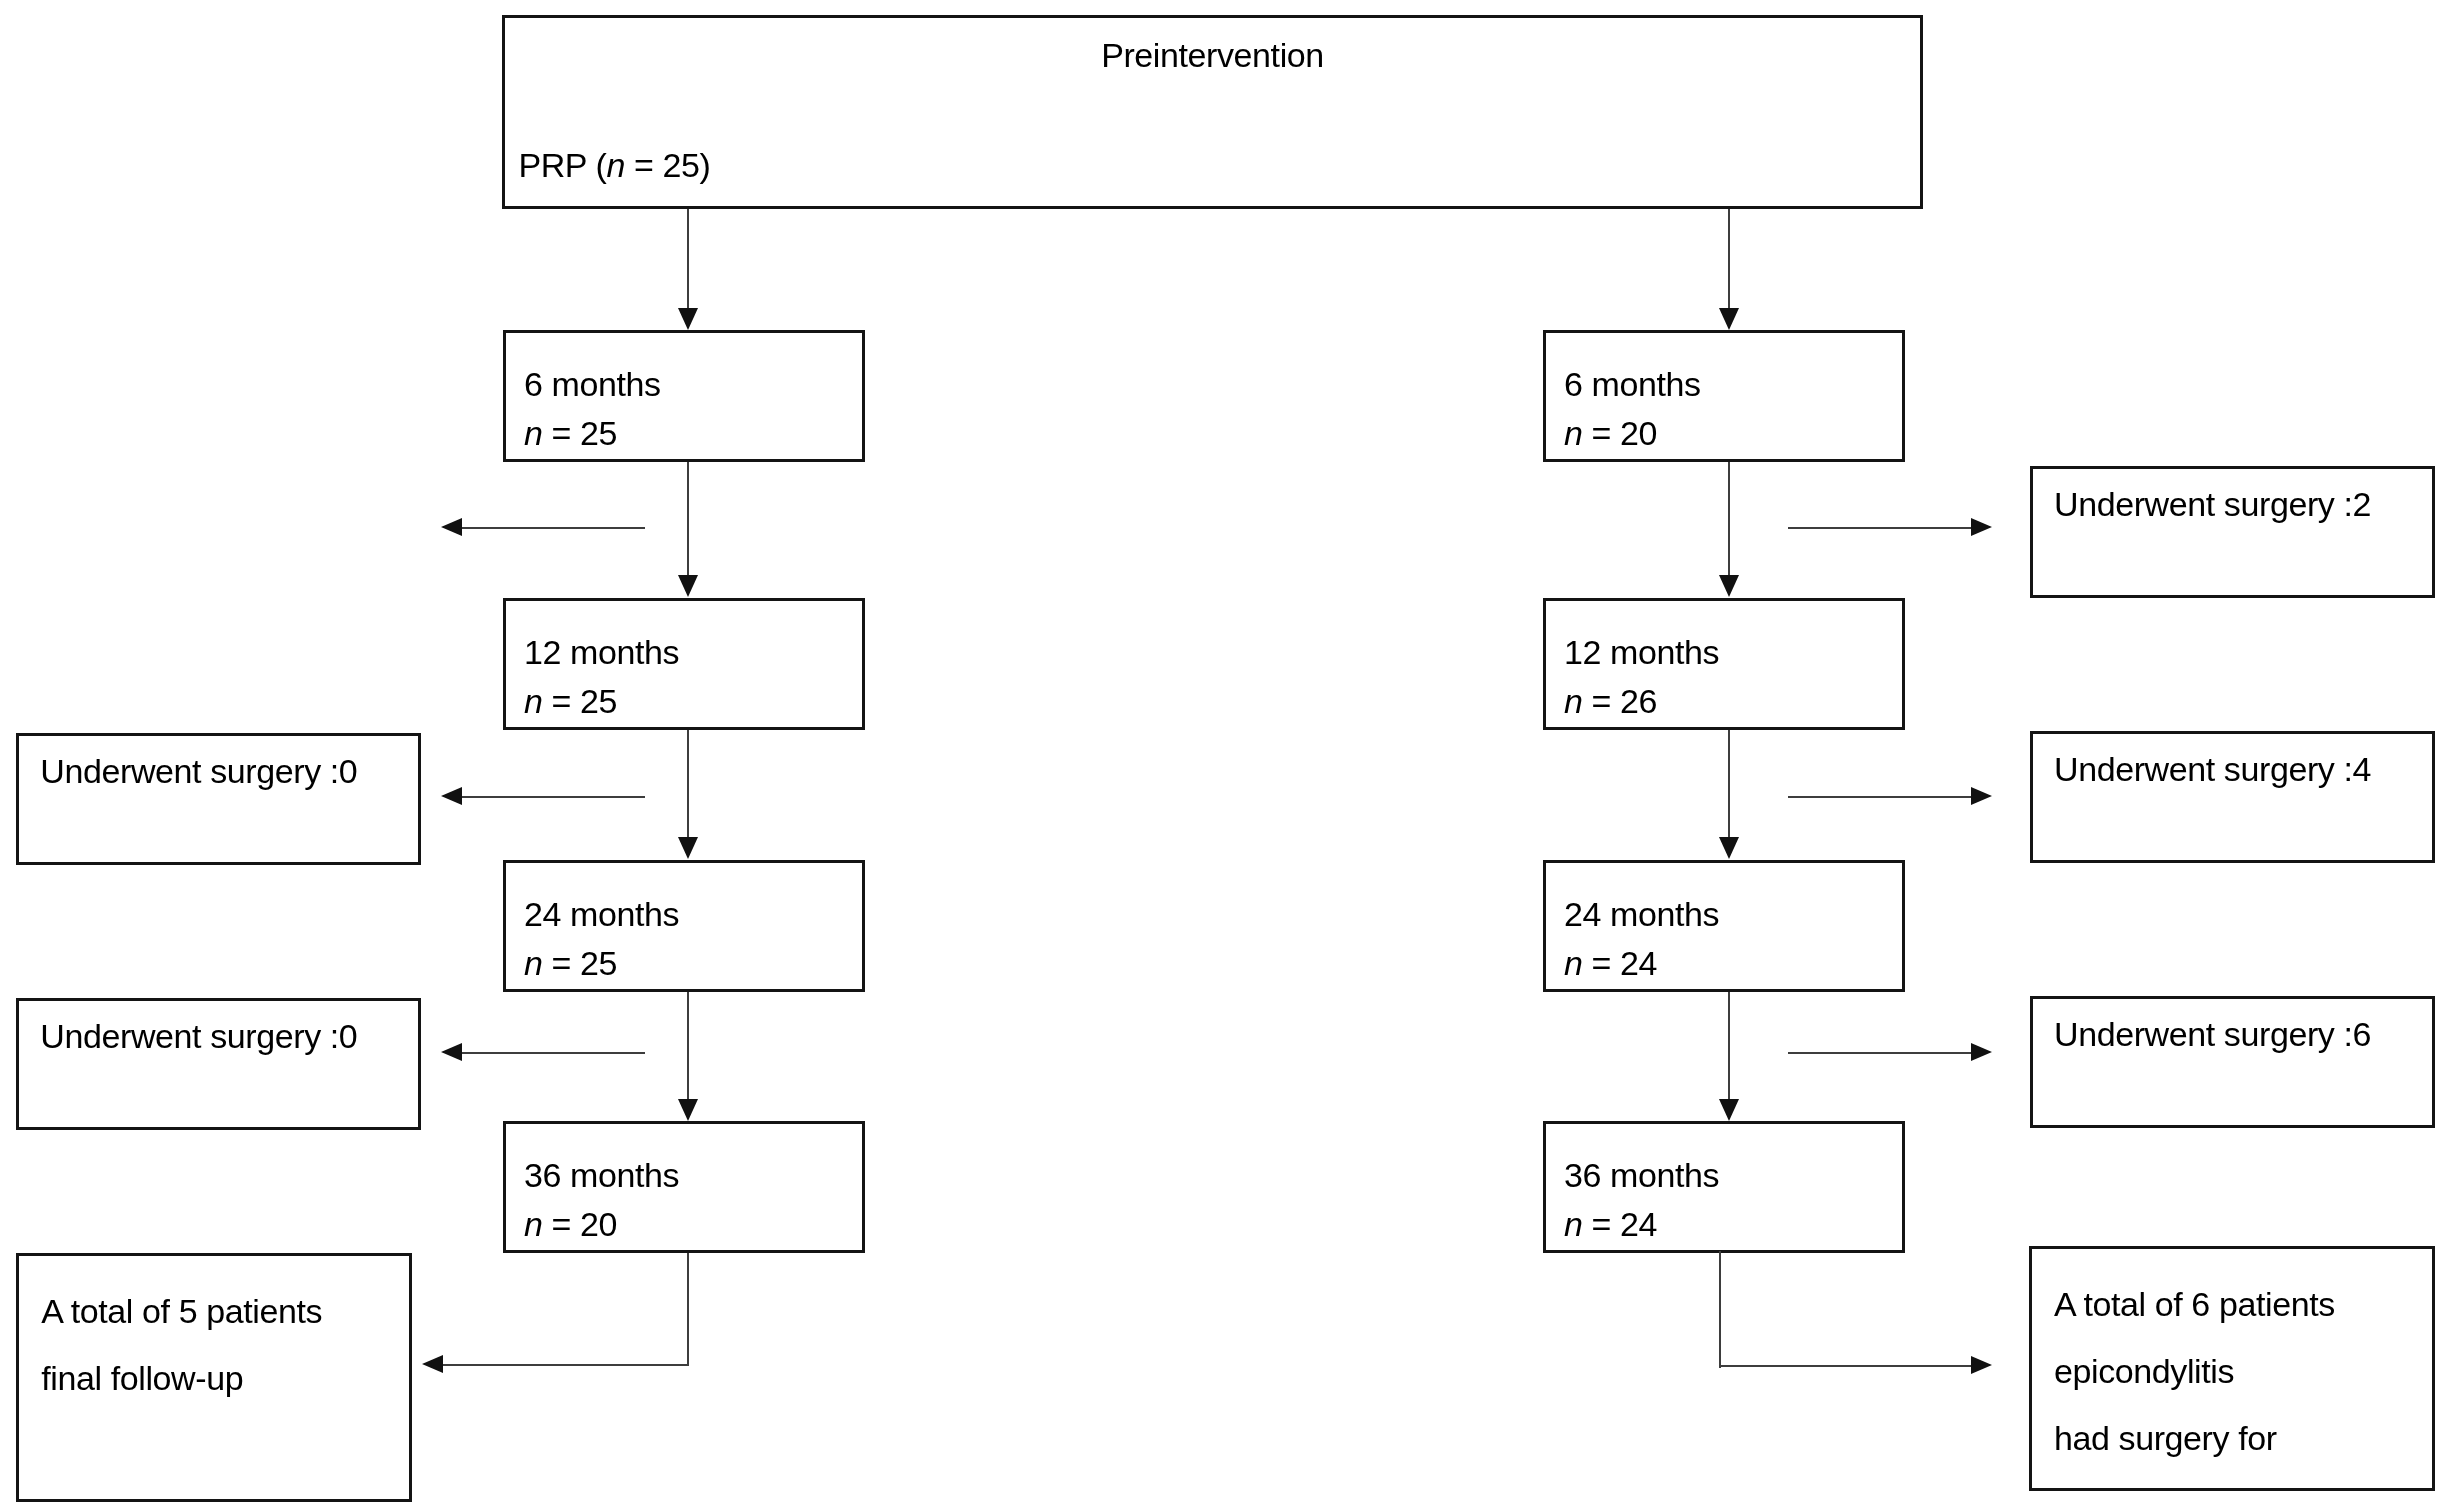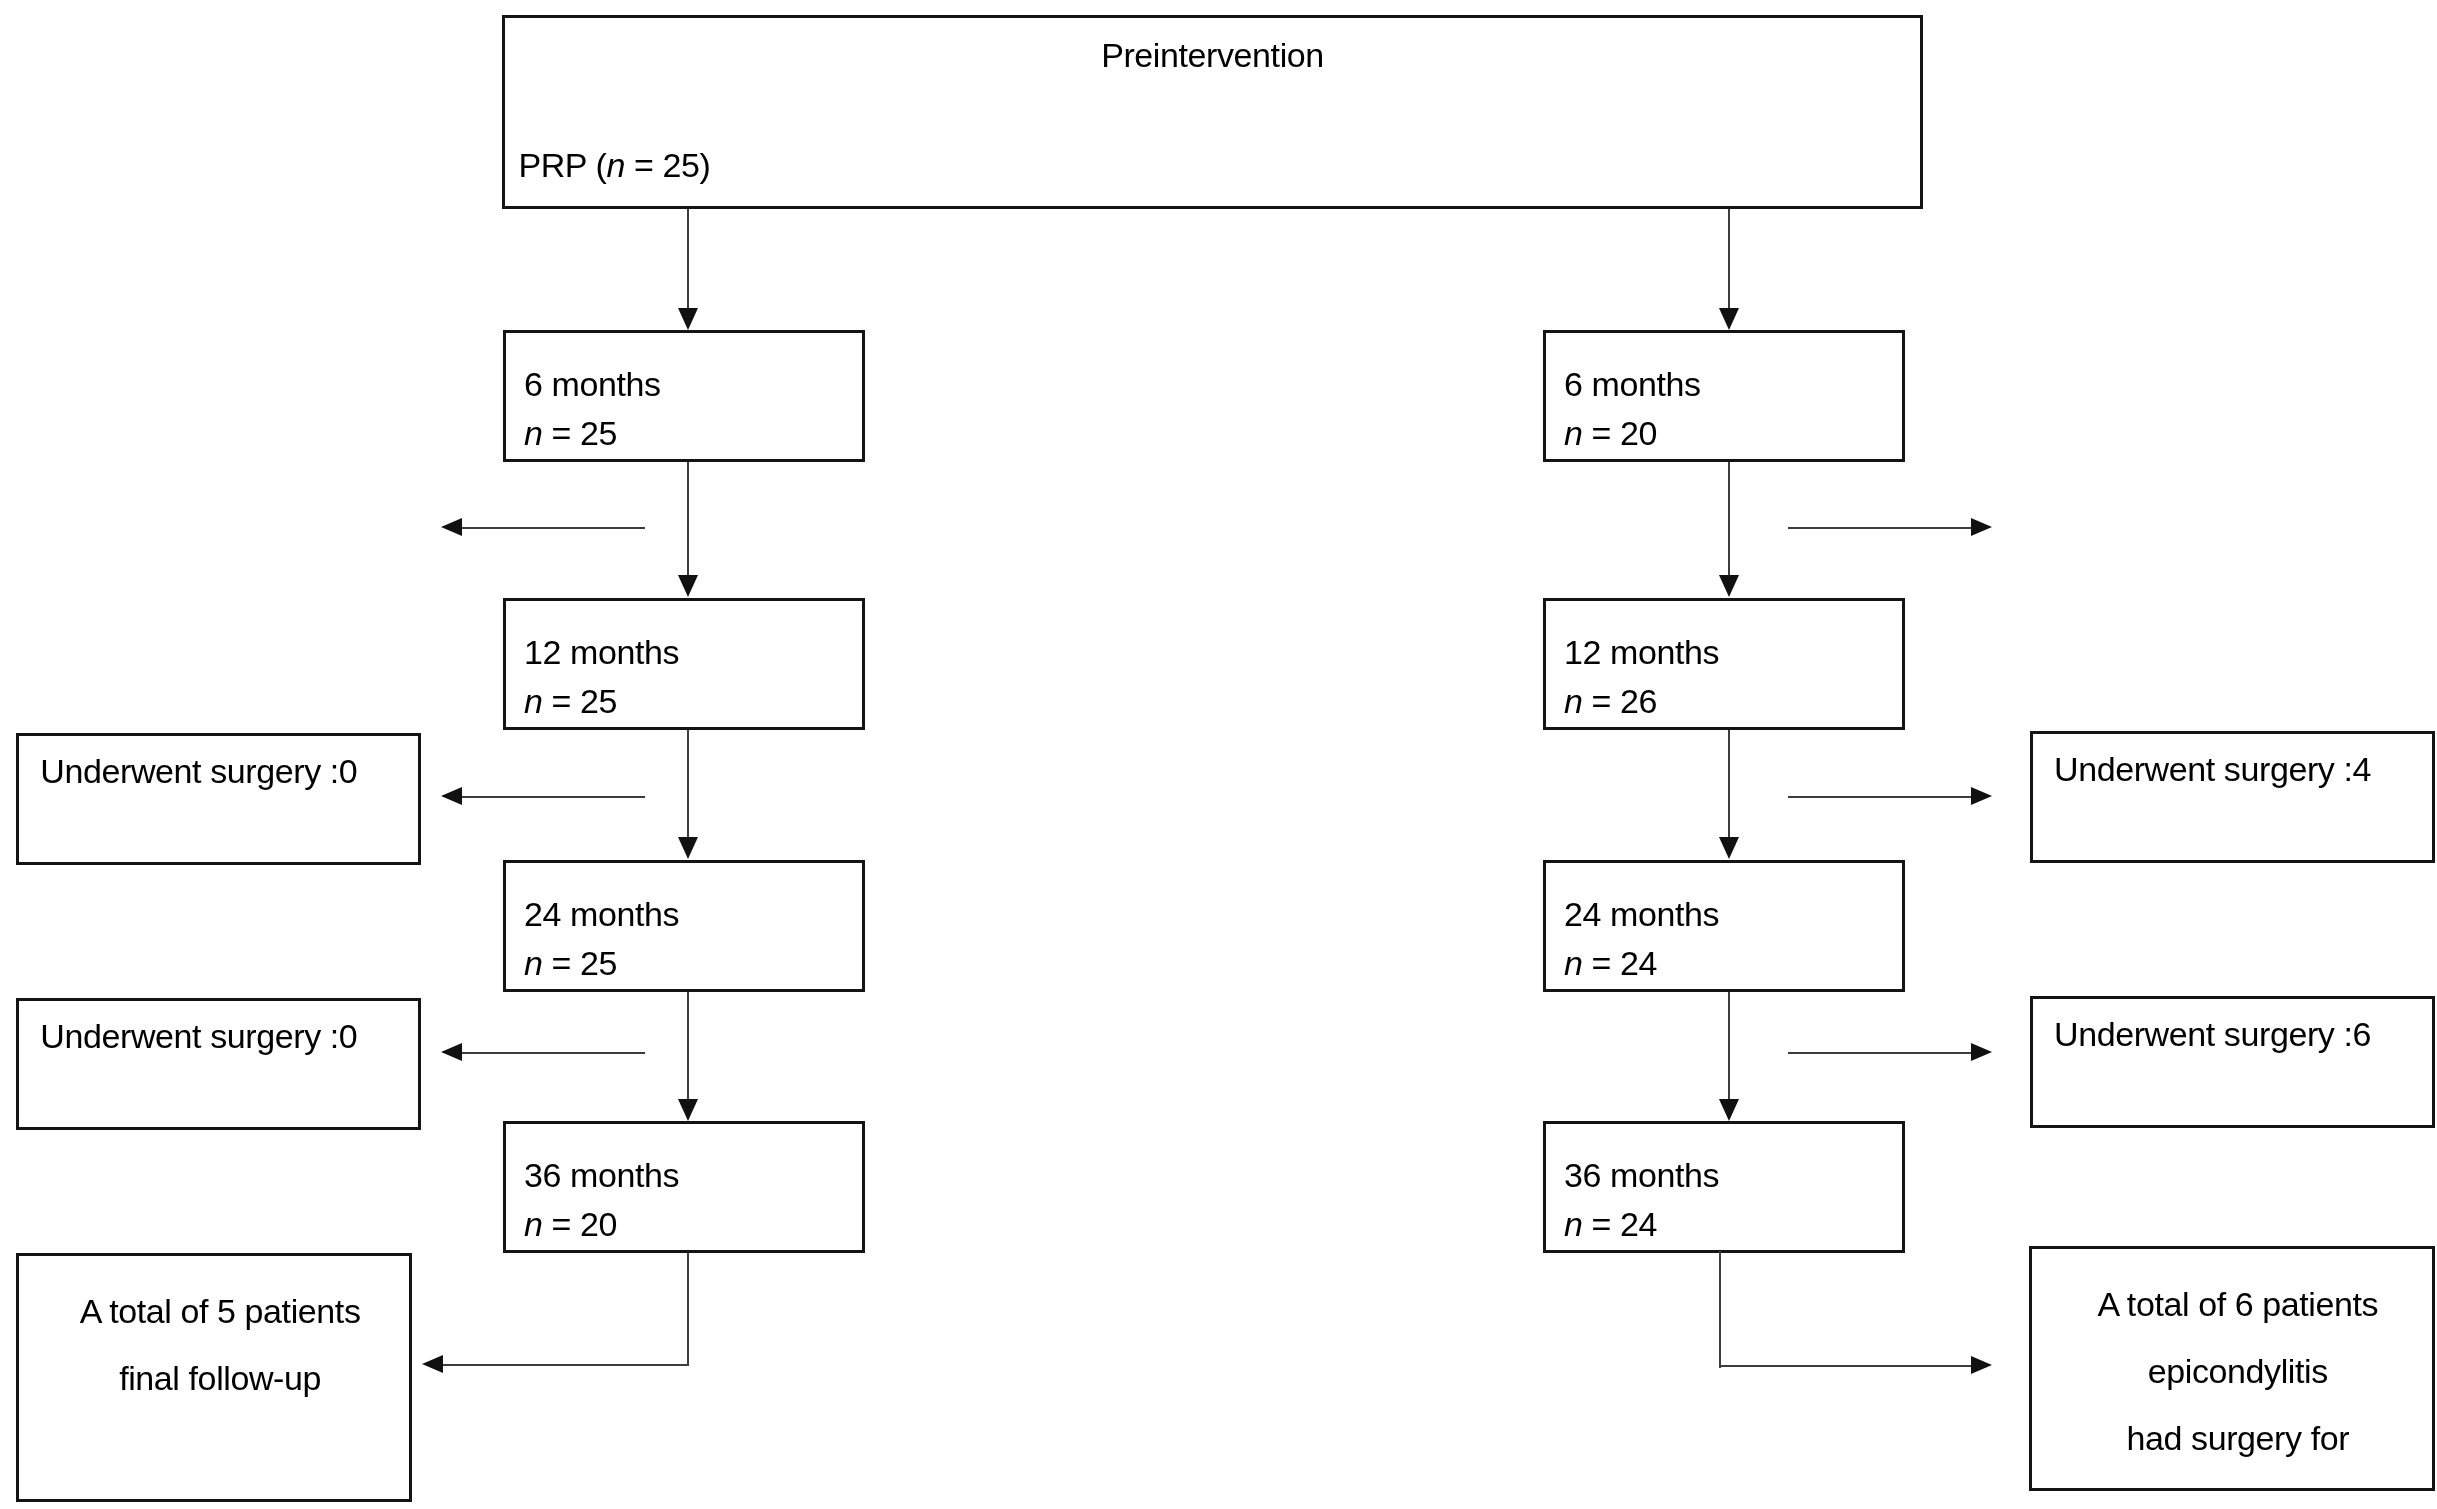"Underwent surgery :2" div.box { html: none -> <div><span>Underwent surgery :2</span></div> }
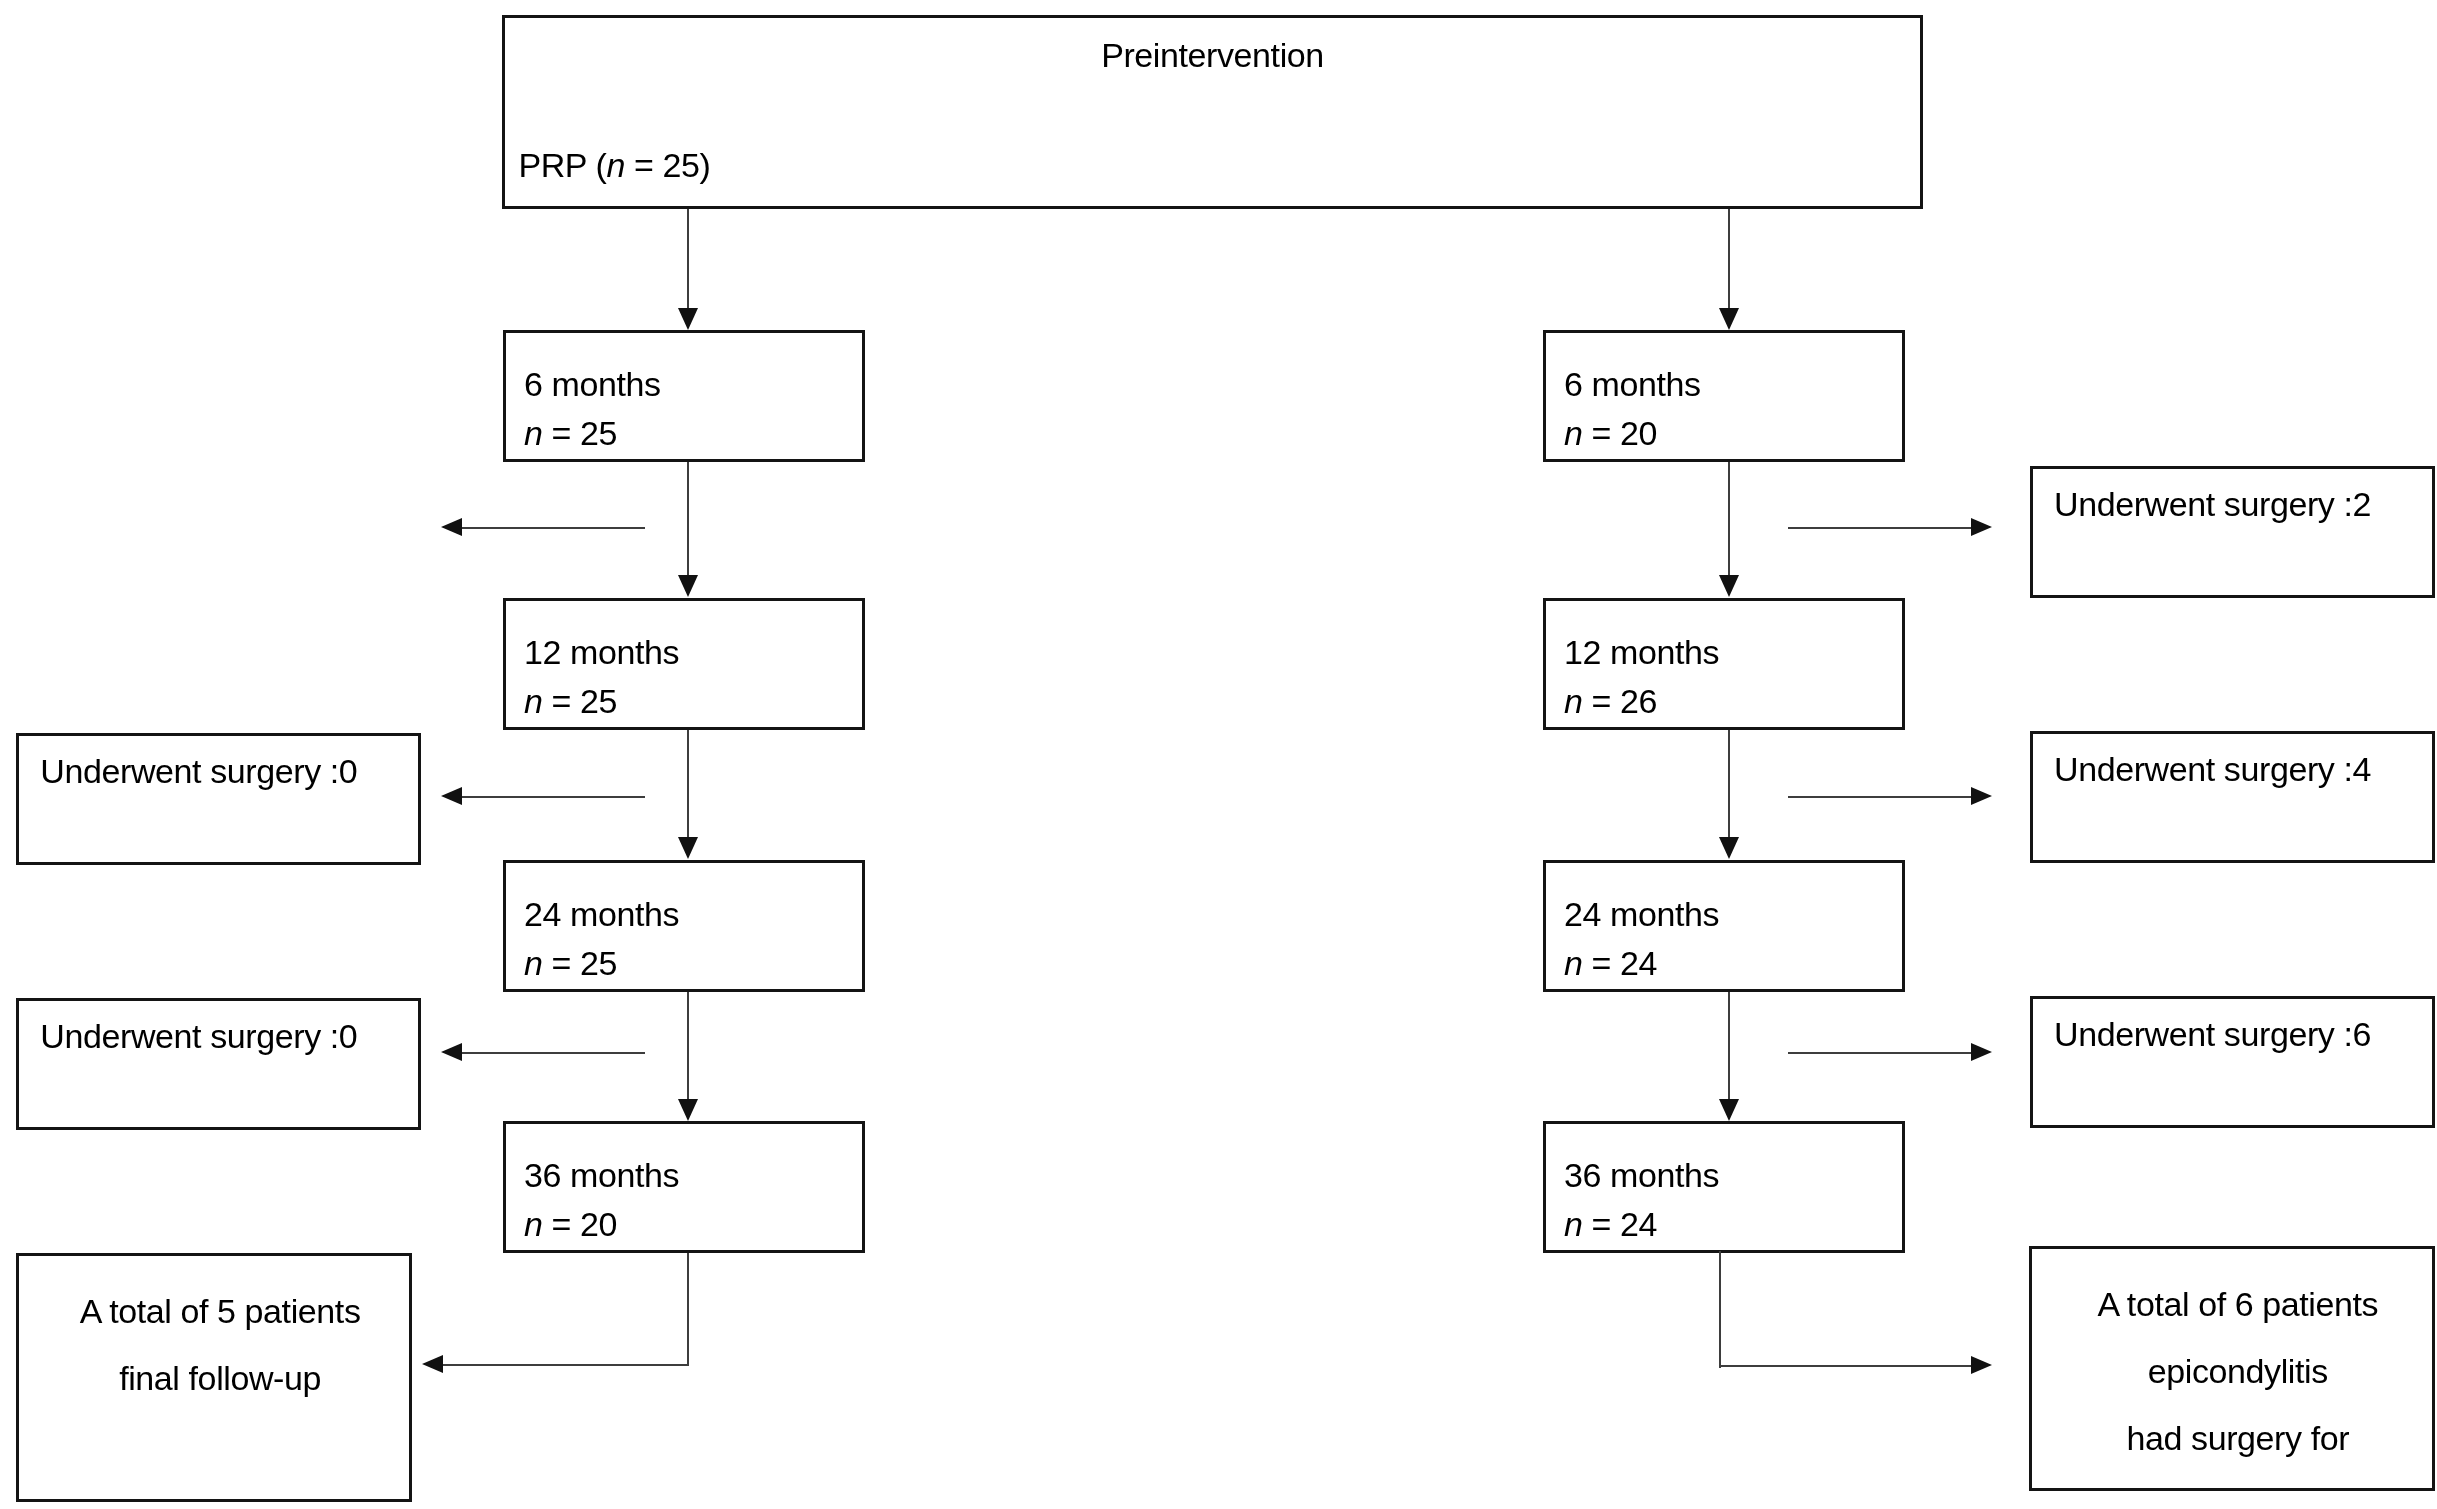"A total of 5 patients" .fbox { text-align: center -> none }
